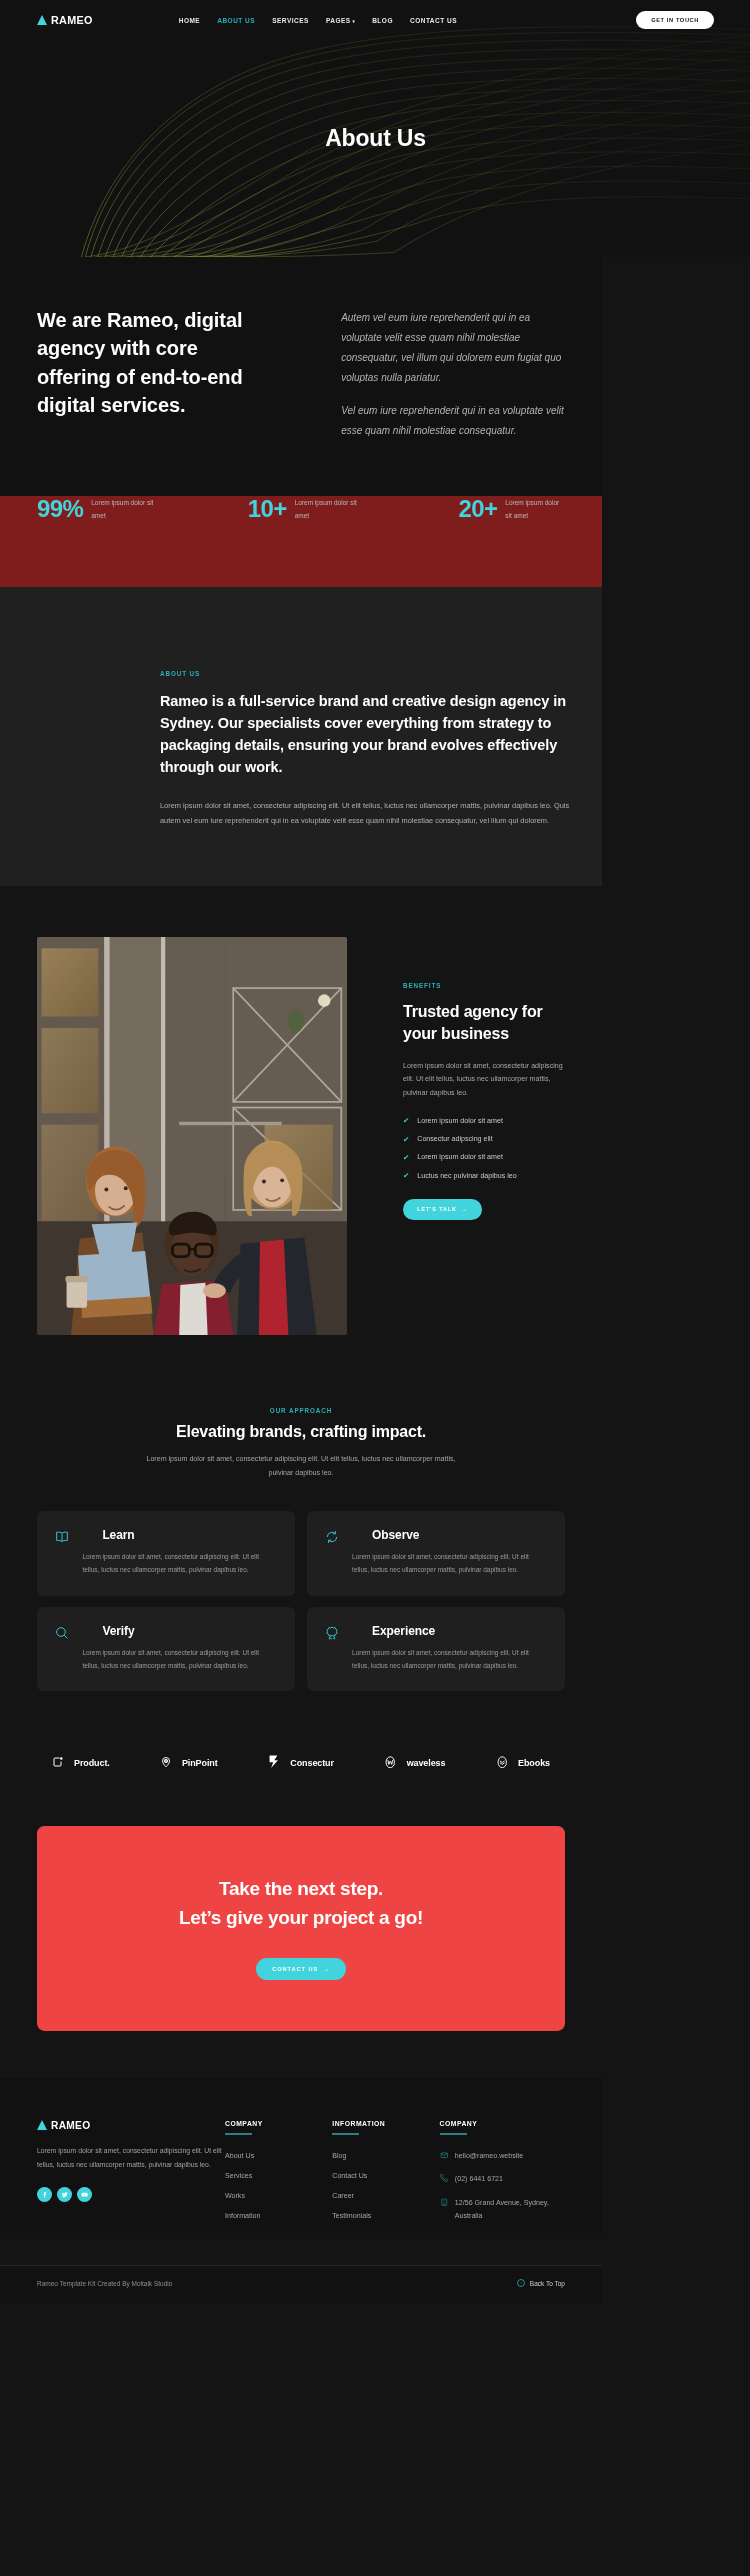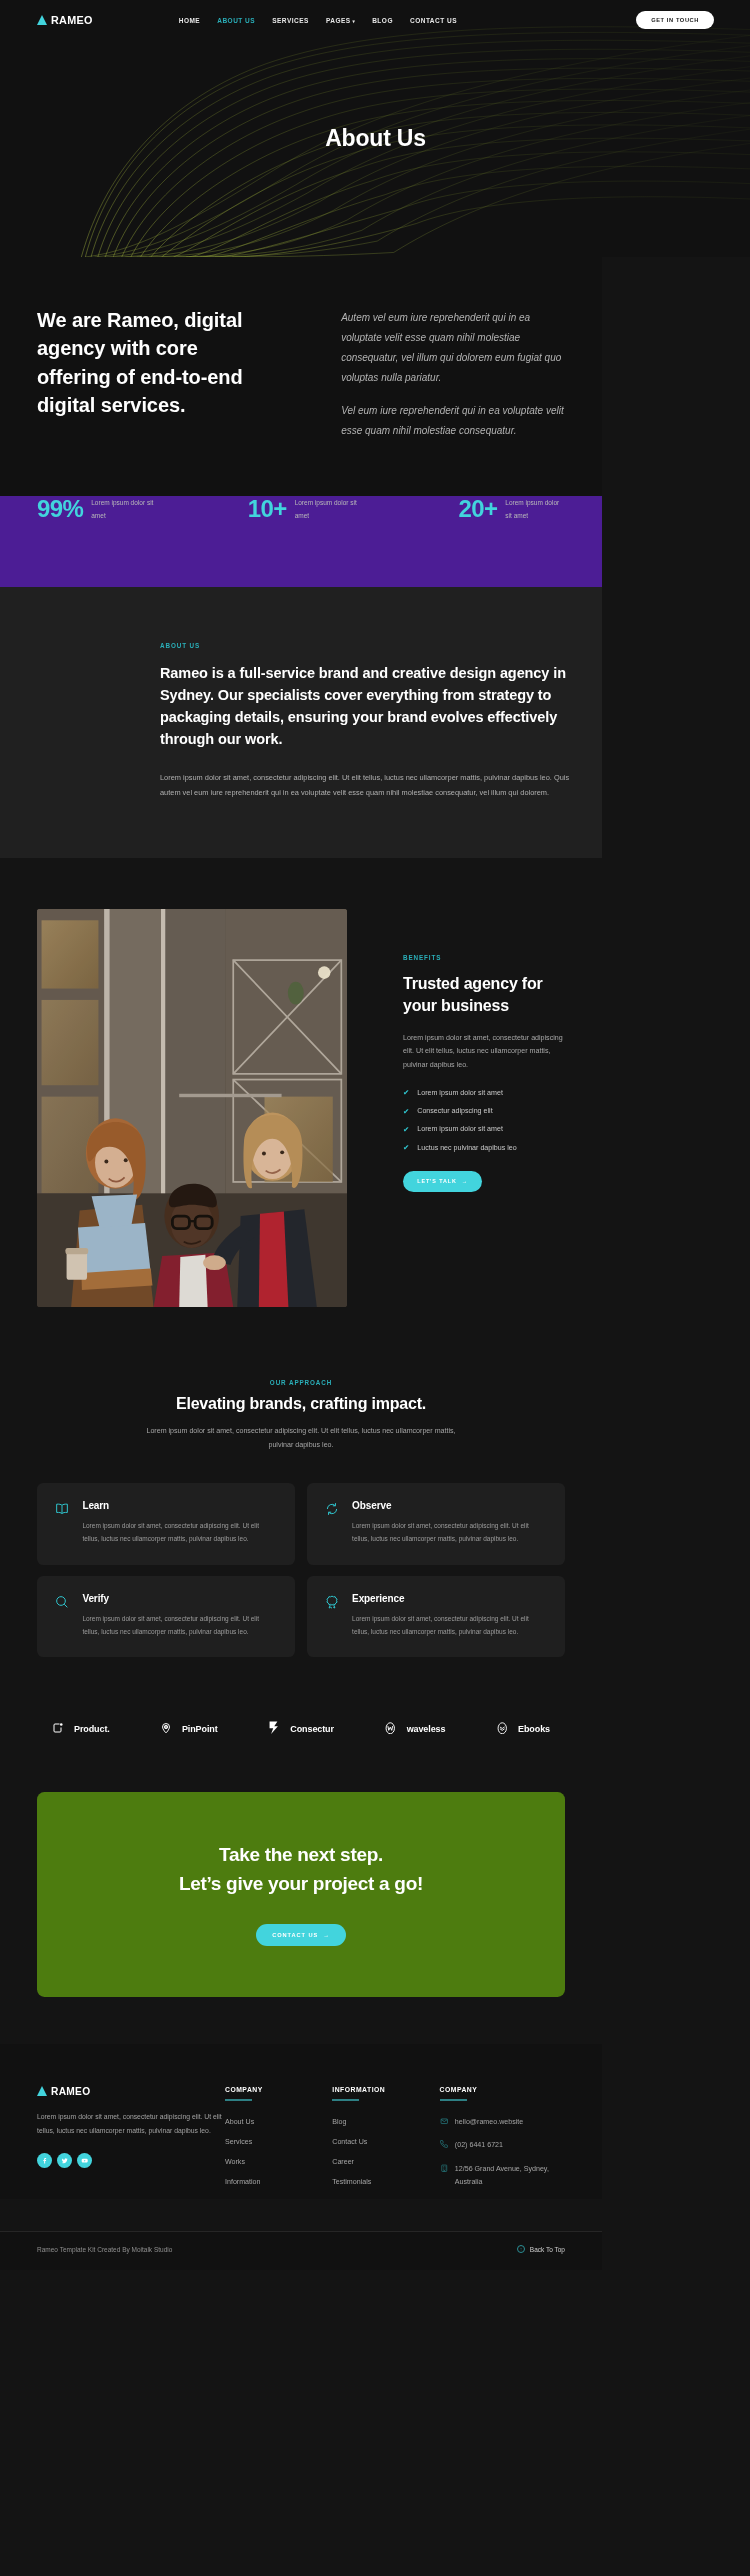"99%" .stats { background: #4c1d95 -> #7f1d1d }
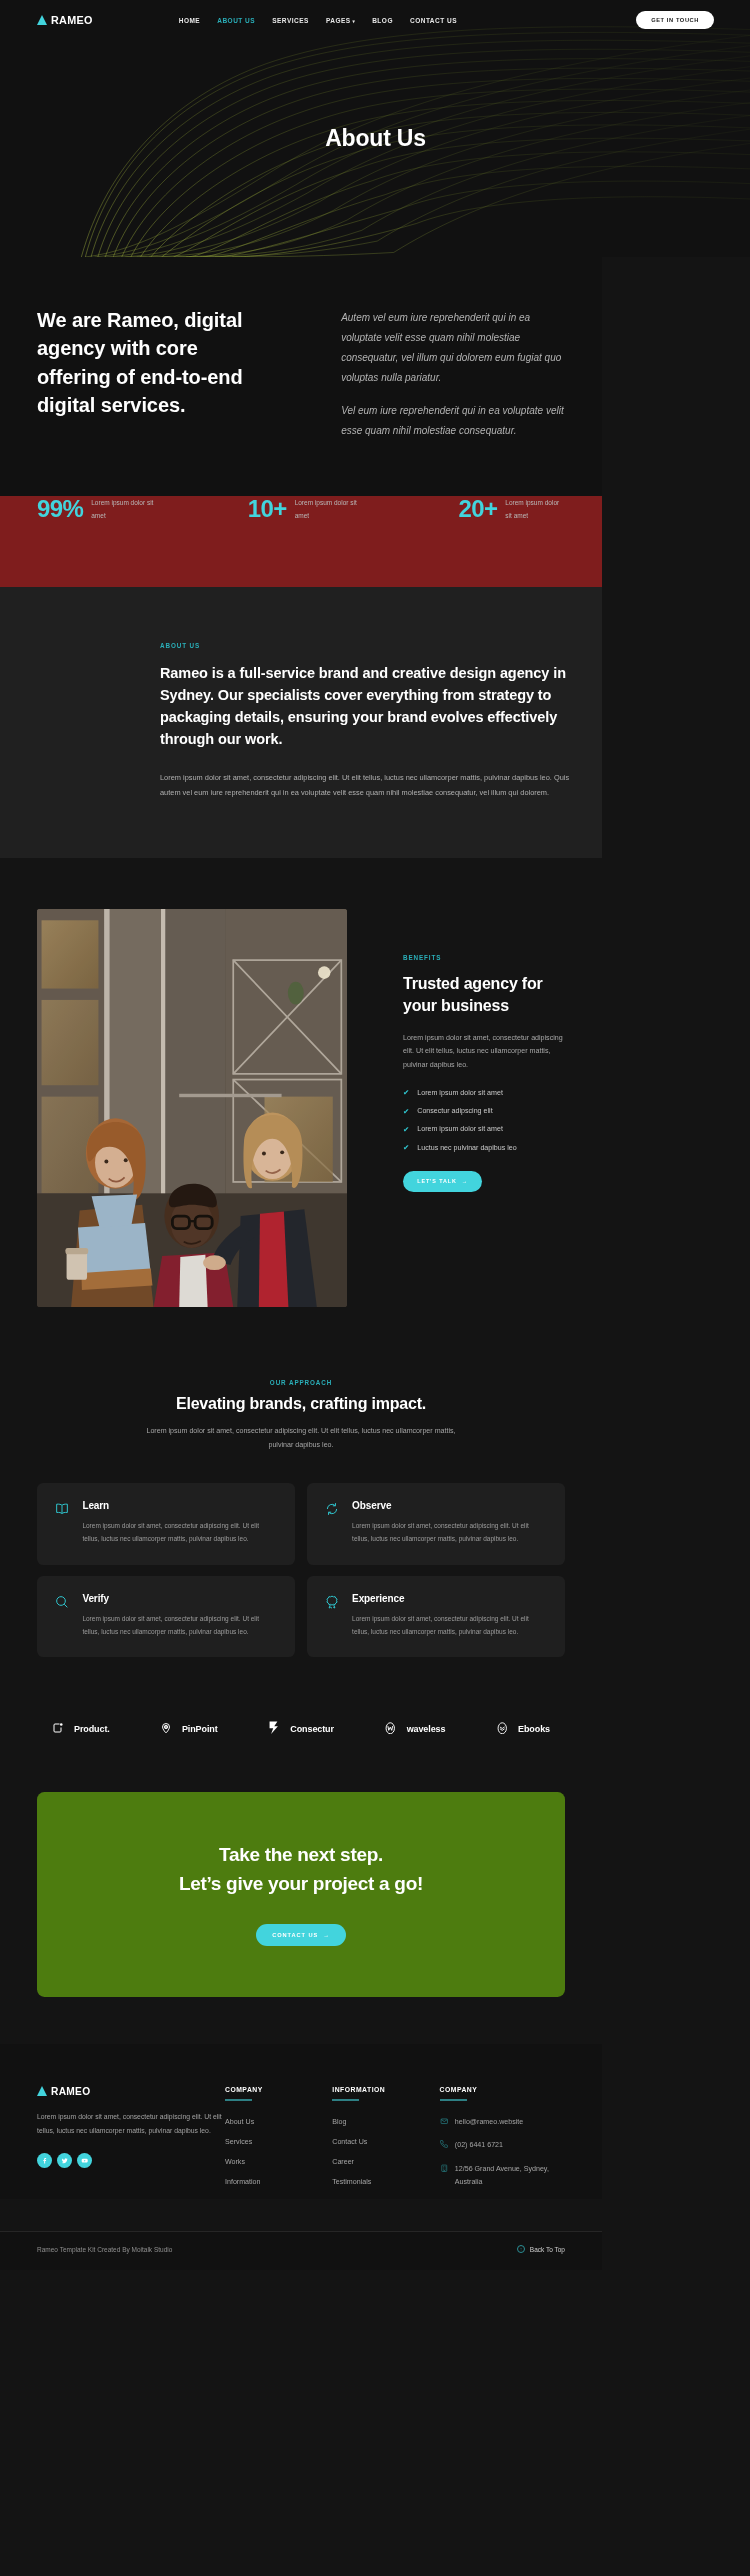"Rameo is a full-service brand" .about { padding: 55px 0 57px 0 -> 83px 0 57px 0 }
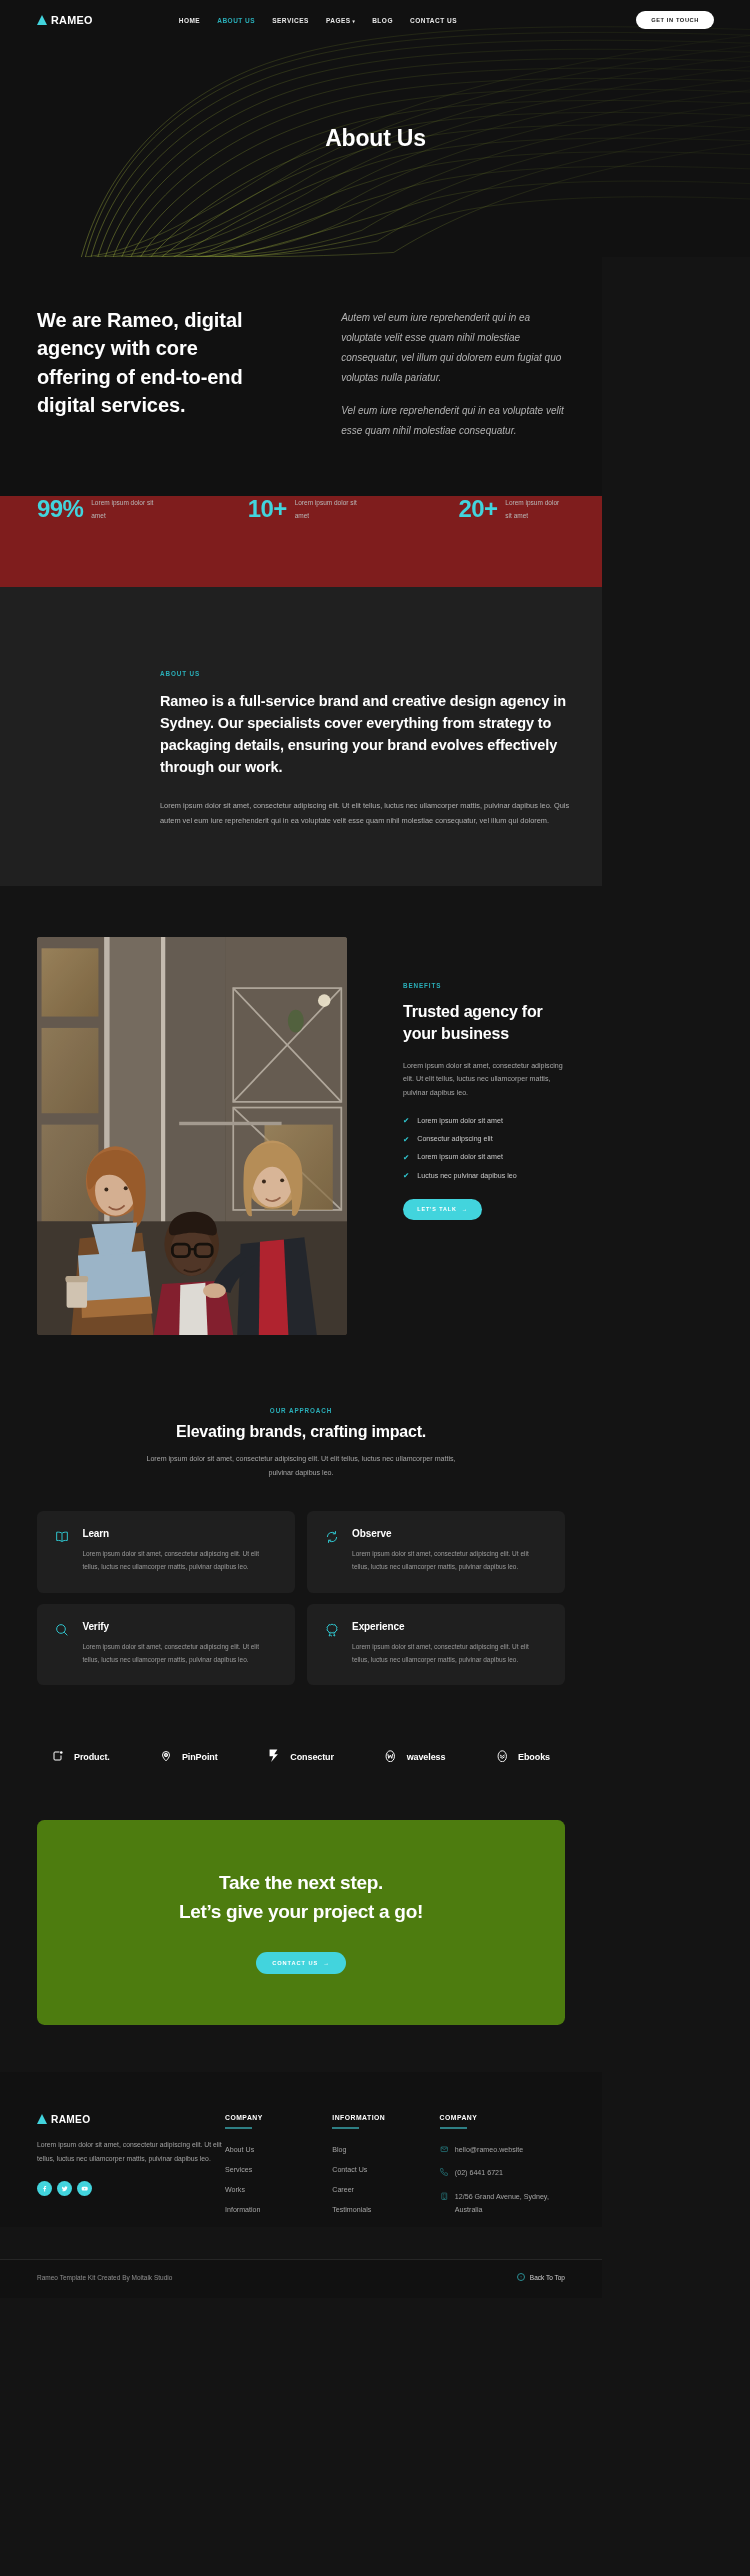"Learn" .card-title { font-size: 10px -> 12px; margin-left: none -> 20px }
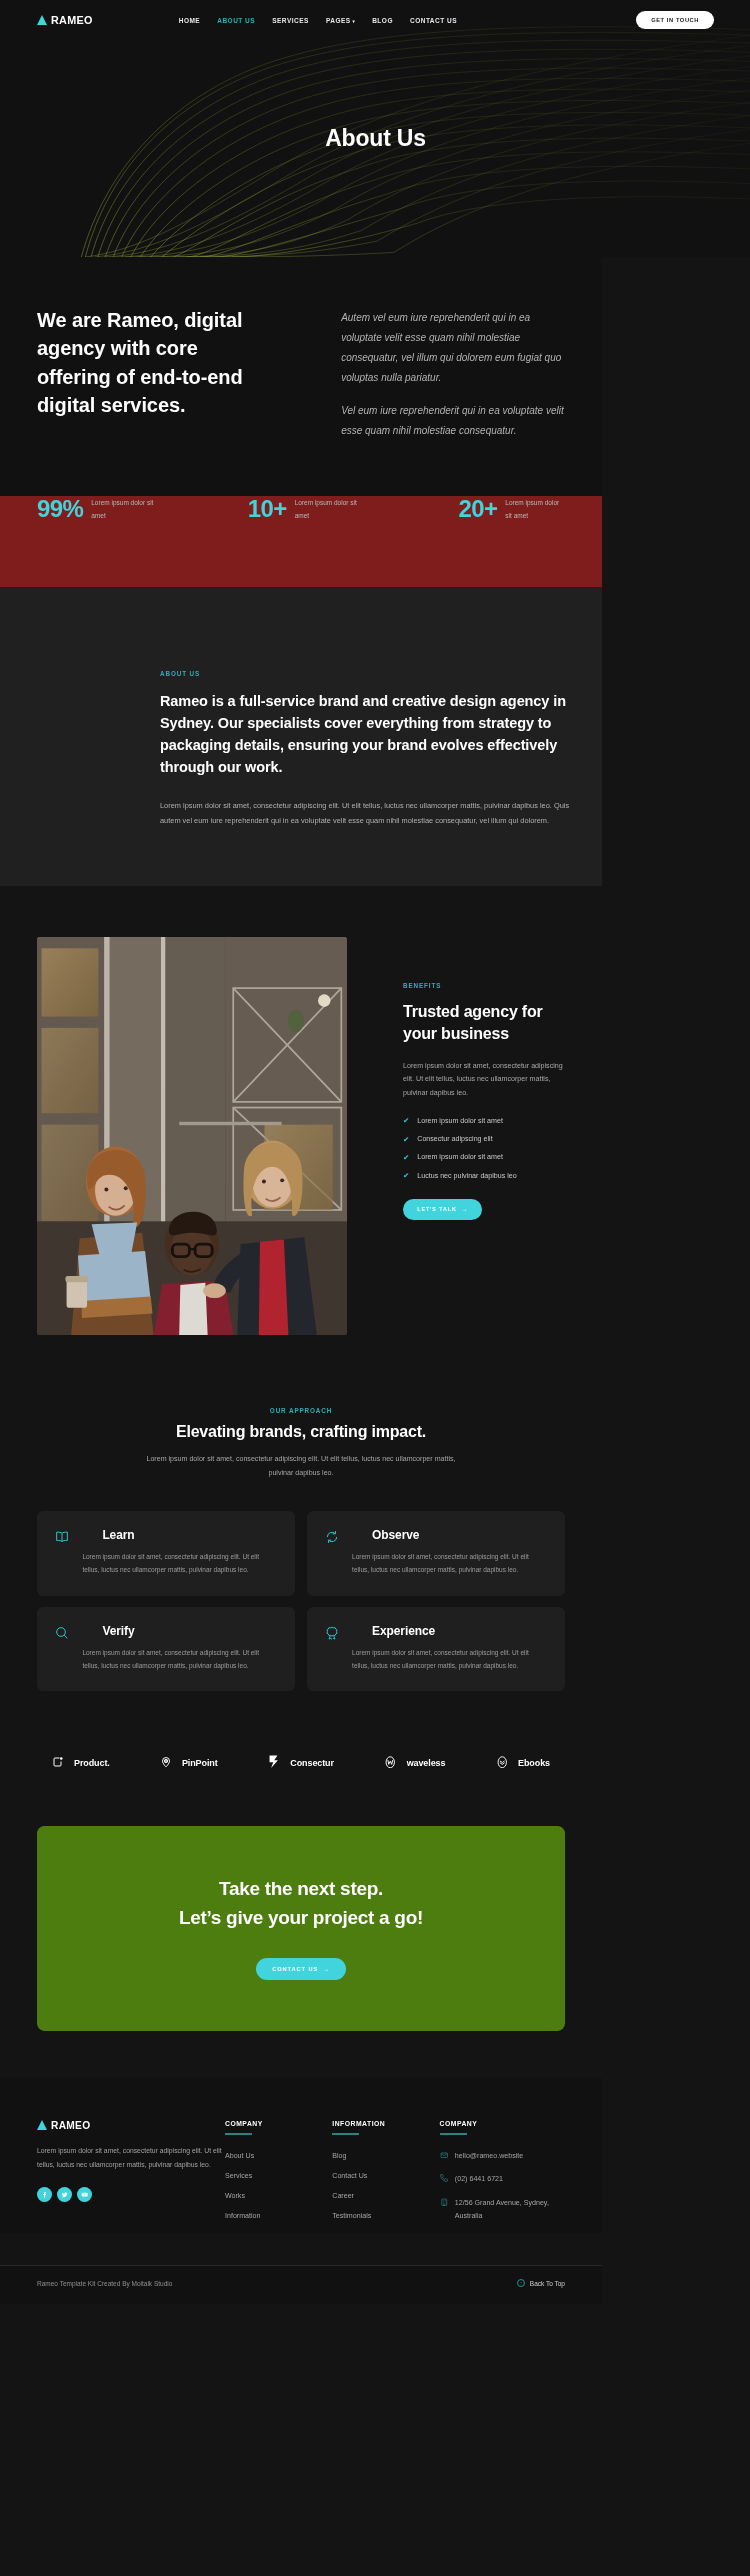"Take the next step." .cta { background: #4d7c0f -> #ef4444 }
